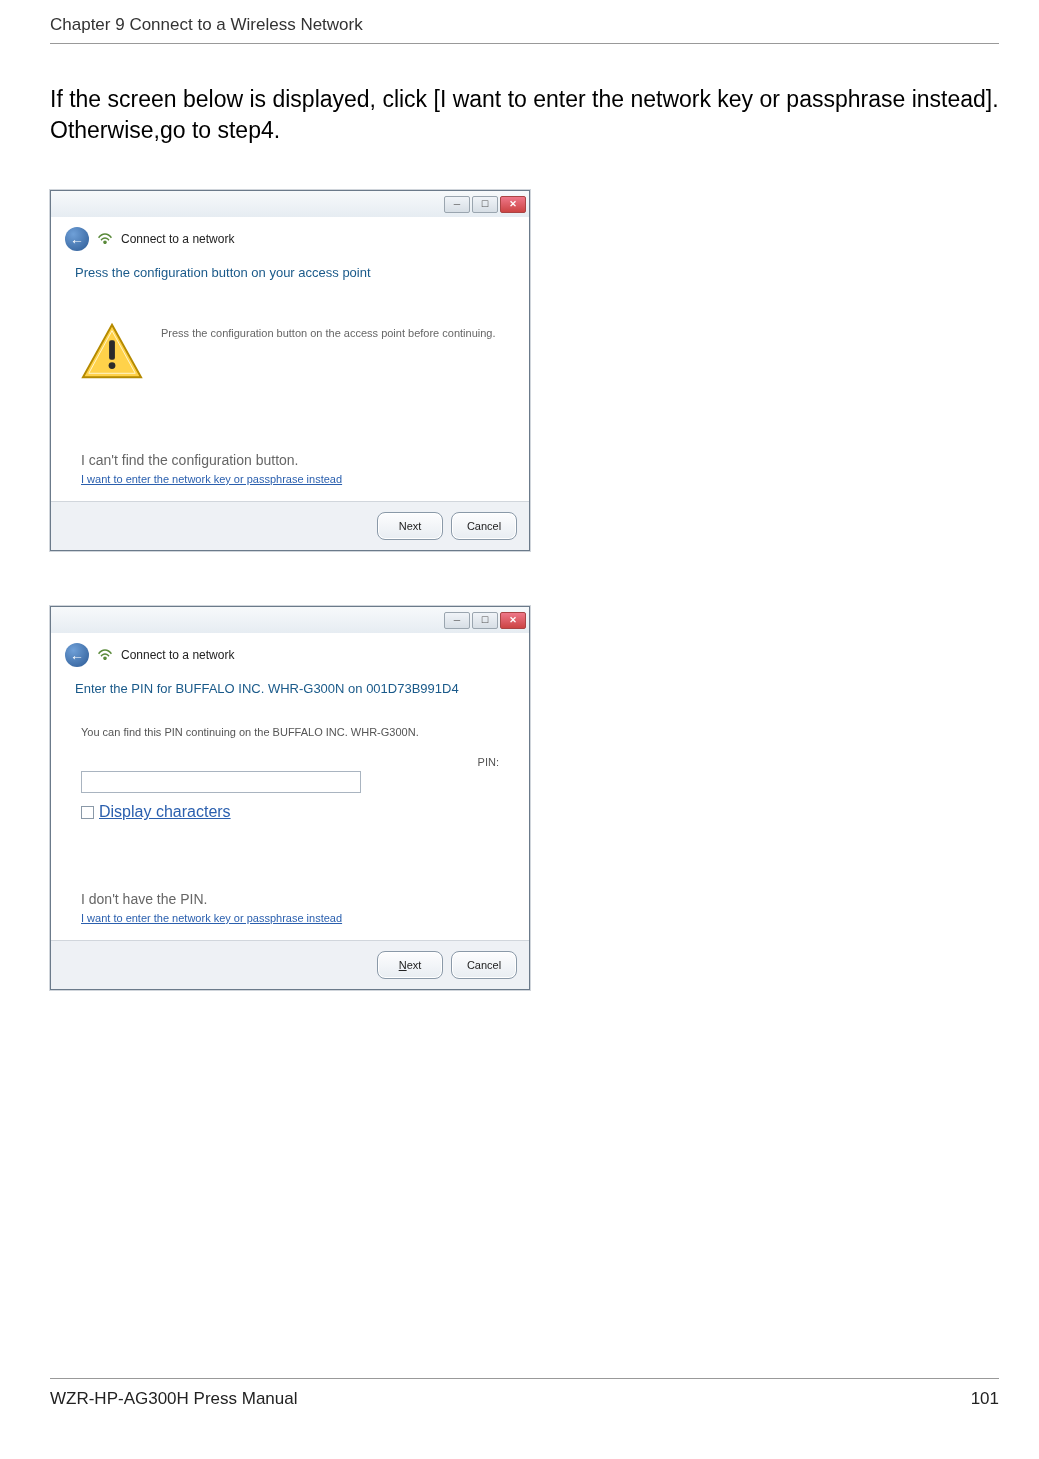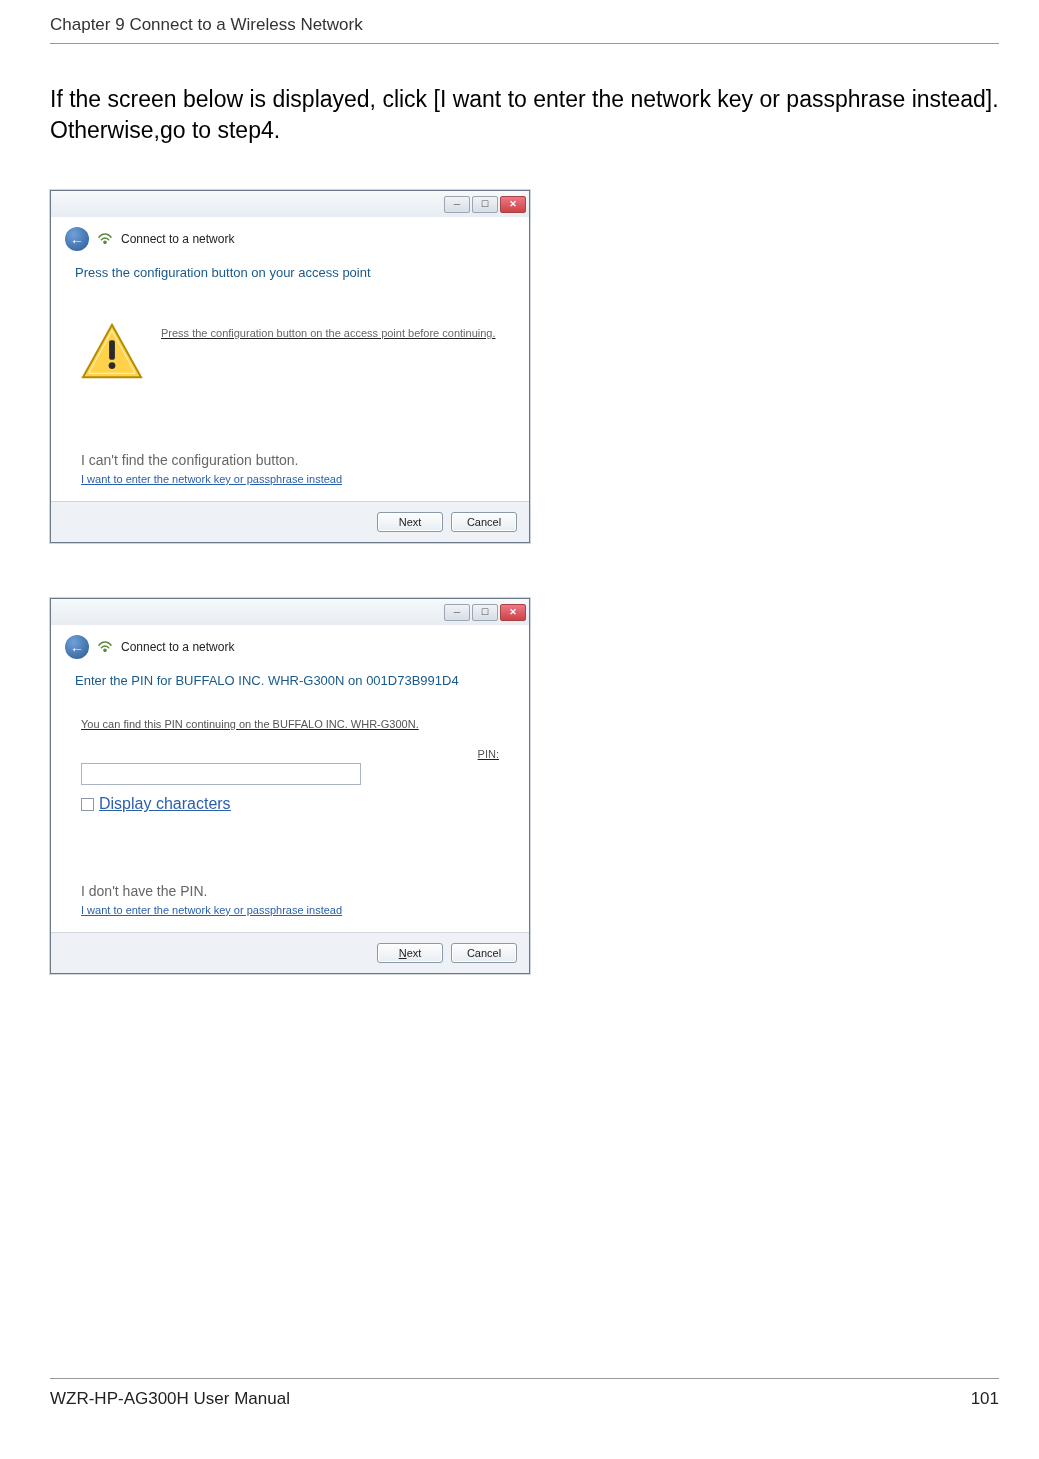"Press the configuration button on the" .content-area { text-decoration: underline -> none }
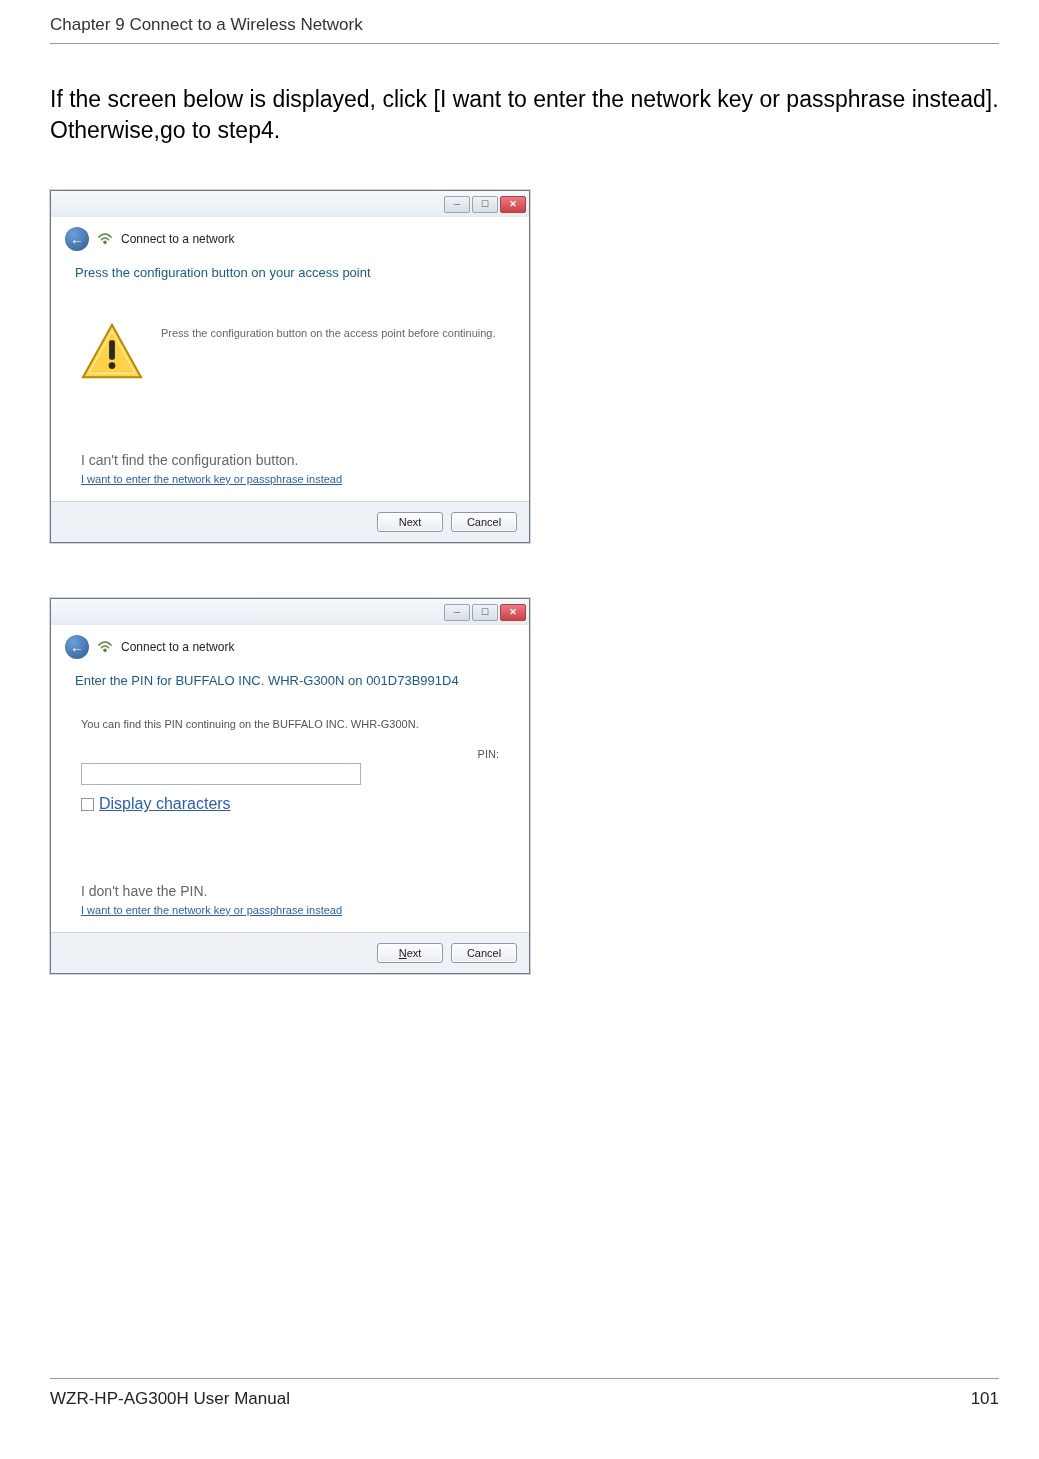"Next" .dlg-btn { border-radius: 3px -> 8px; height: 20px -> 28px }
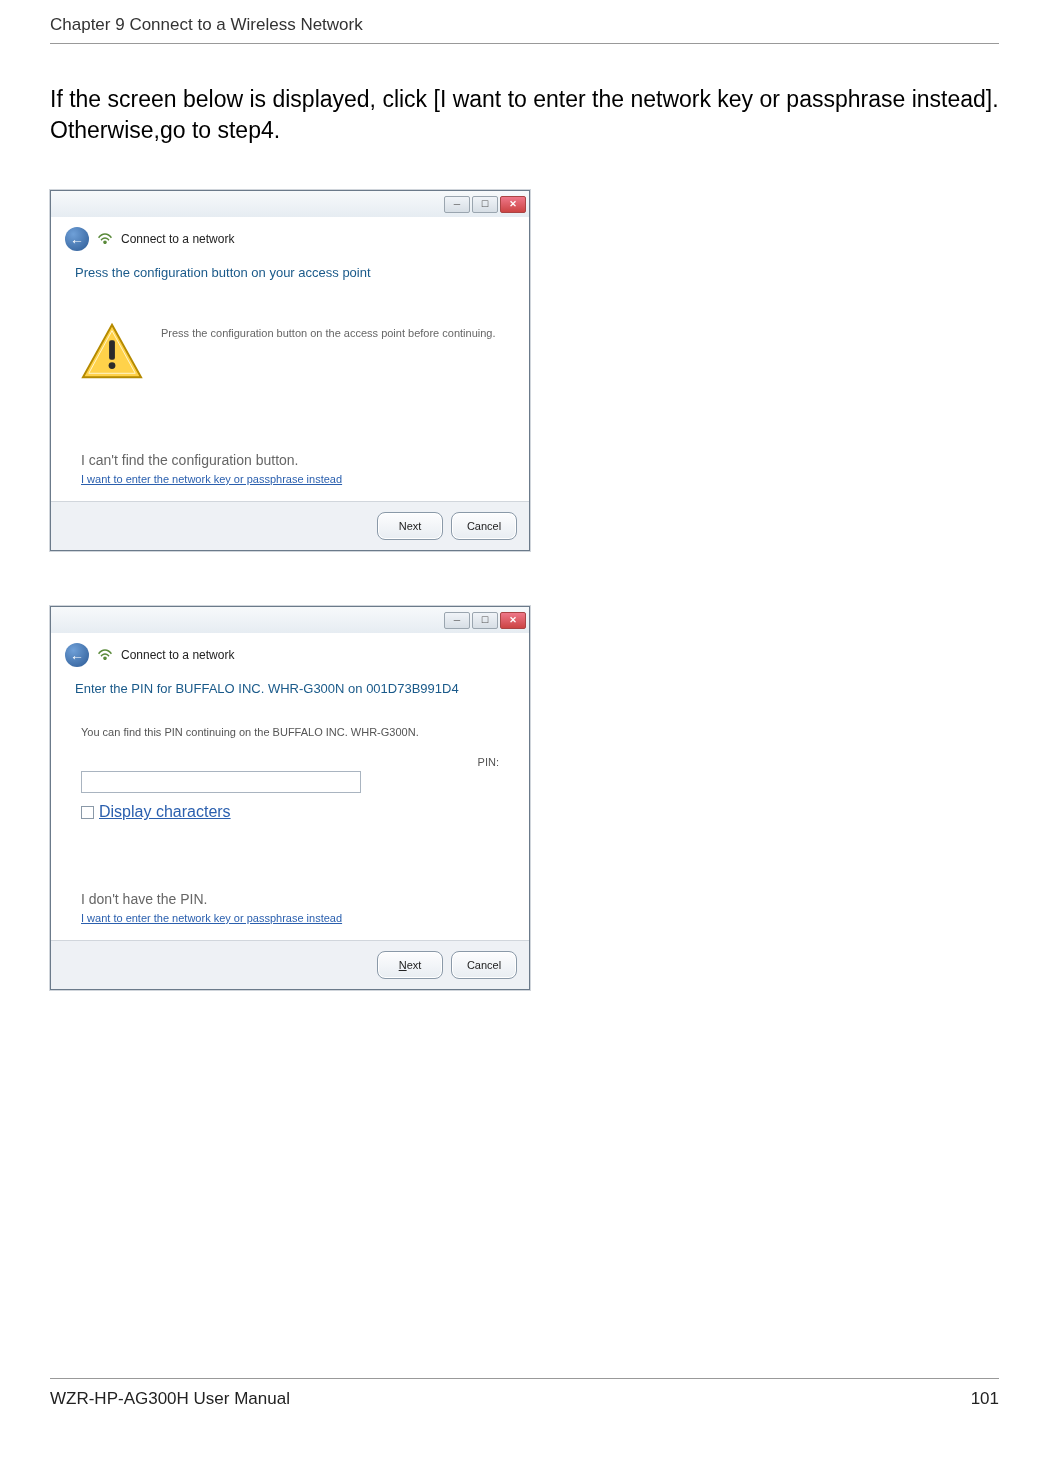"WZR-HP-AG300H User Manual" span { text: User -> Press }
